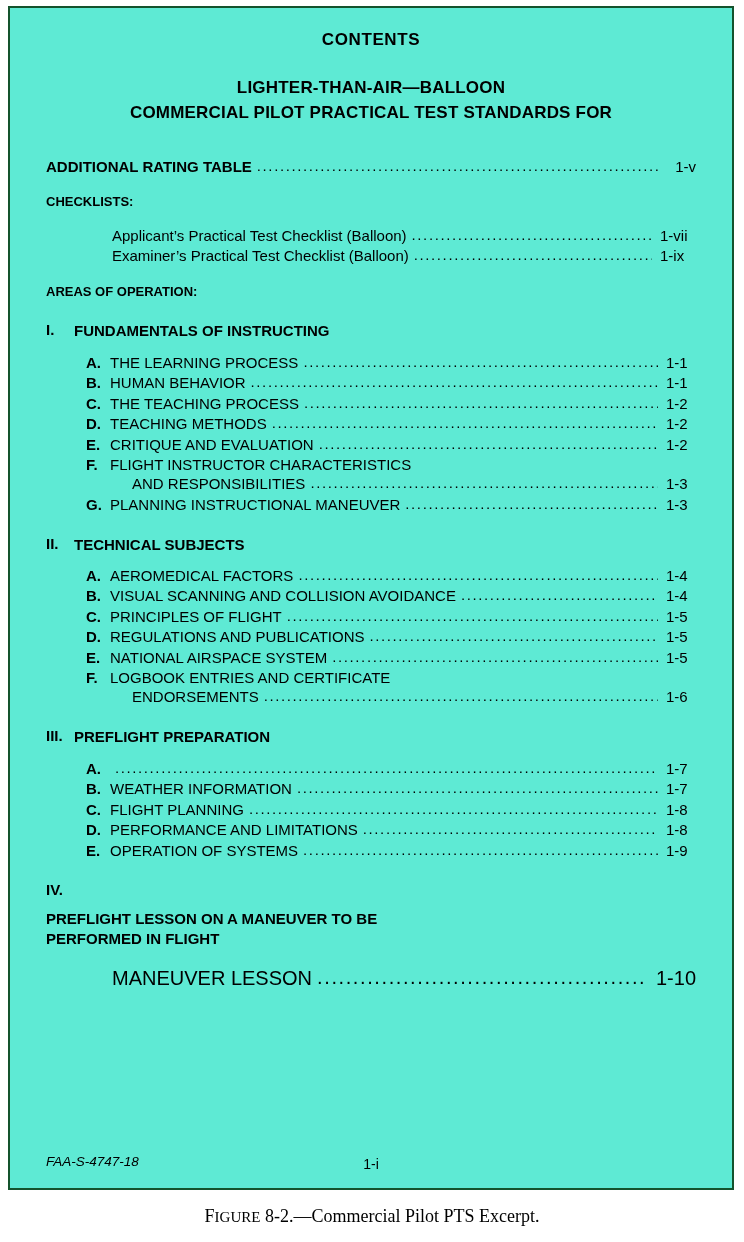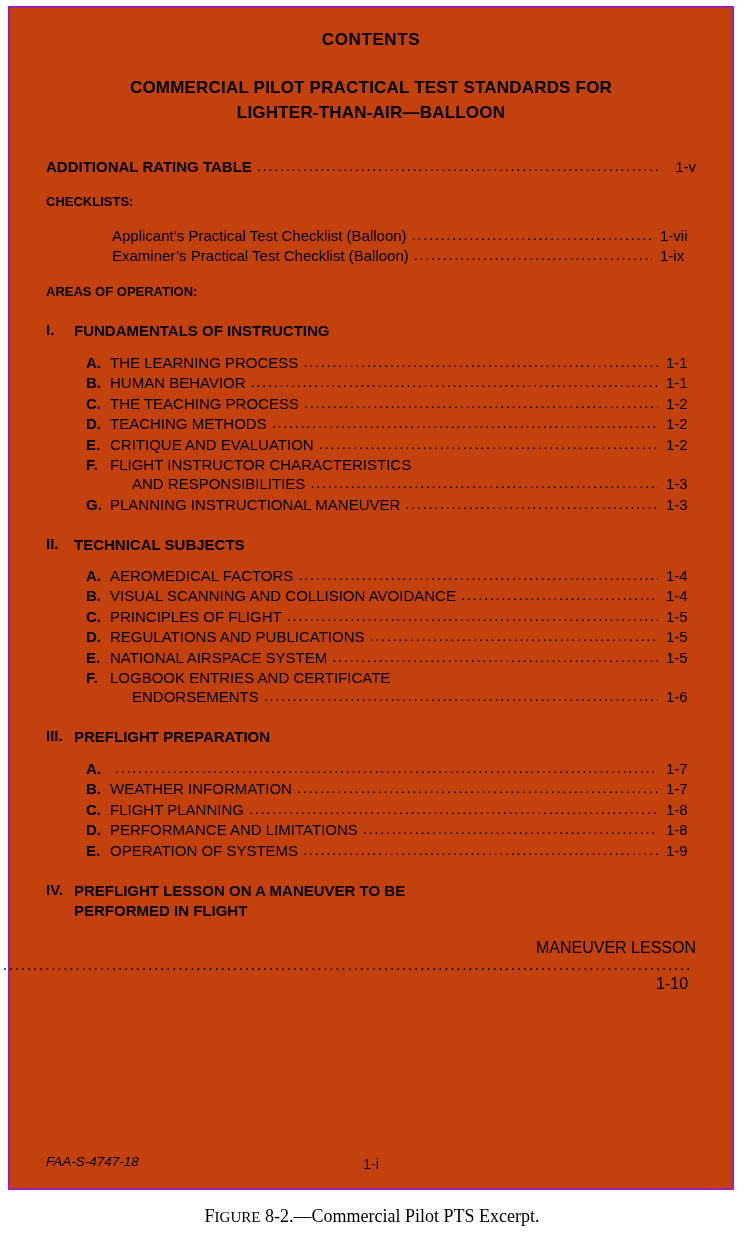"CONTENTS" .page-frame { background: #c2410c -> #5eead4; border: 2px solid #a21caf -> 2px solid #14532d }
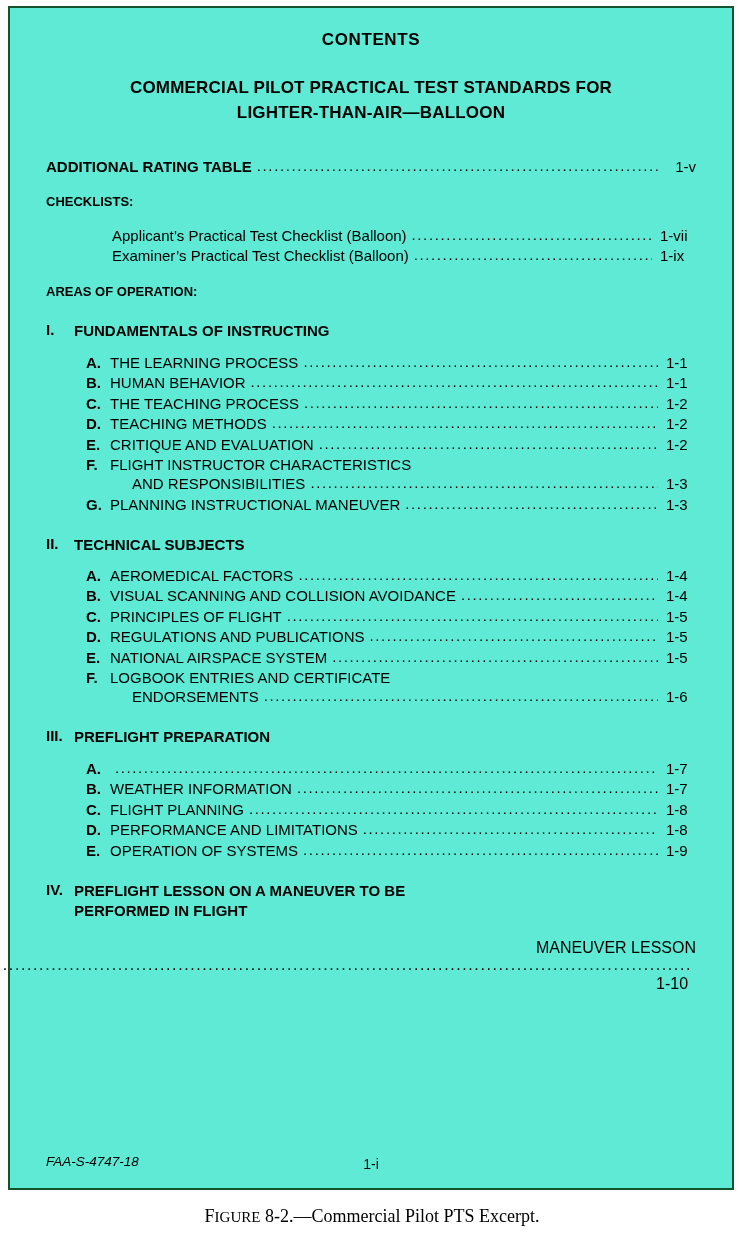"COMMERCIAL PILOT PRACTICAL TEST" div { order: before "LIGHTER-THAN-AIR—BALLOON" -> after "LIGHTER-THAN-AIR—BALLOON" }
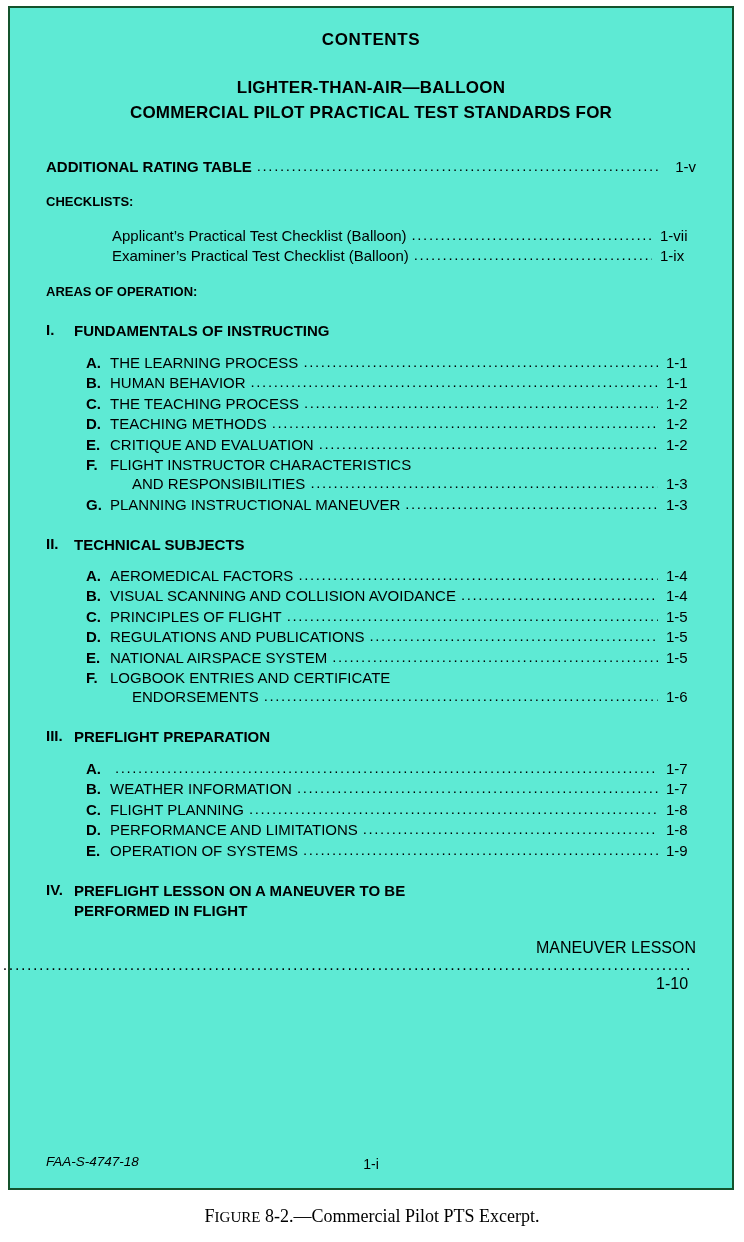"IV." div.roman-head { flex-direction: none -> column }
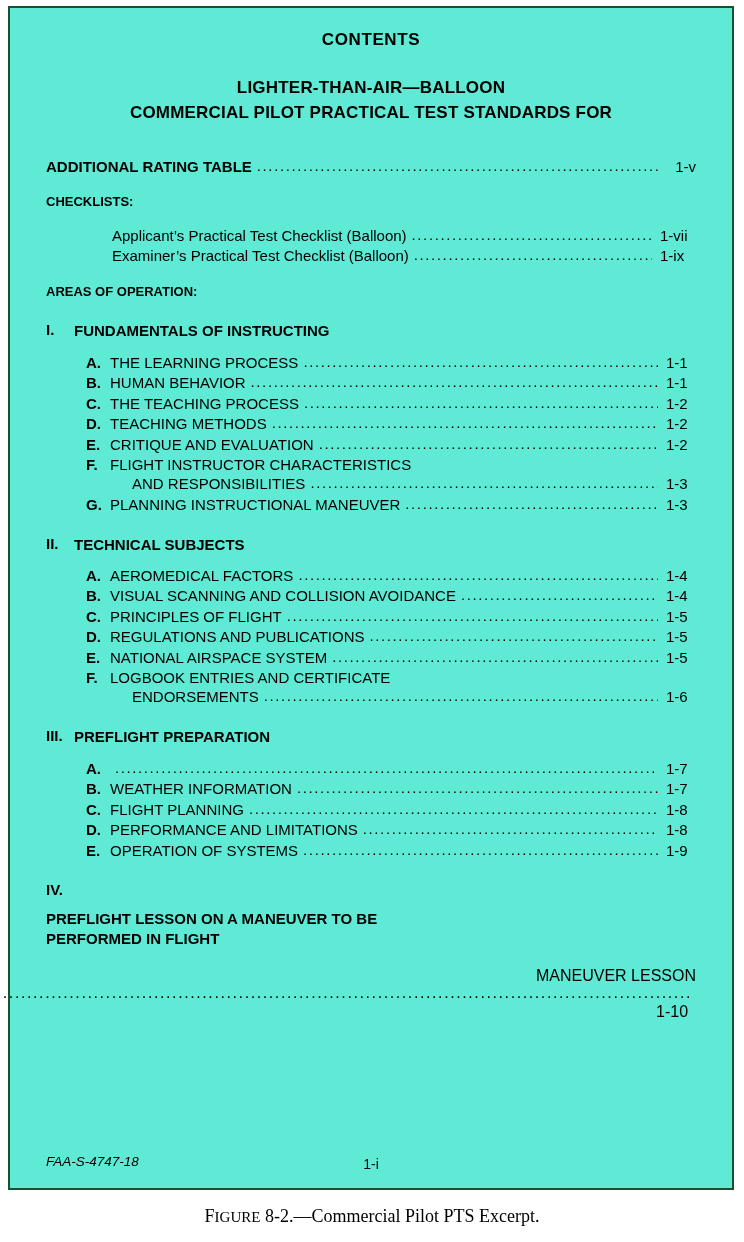"MANEUVER LESSON" .maneuver-line { flex-direction: column -> none; font-size: 16px -> 20px }
